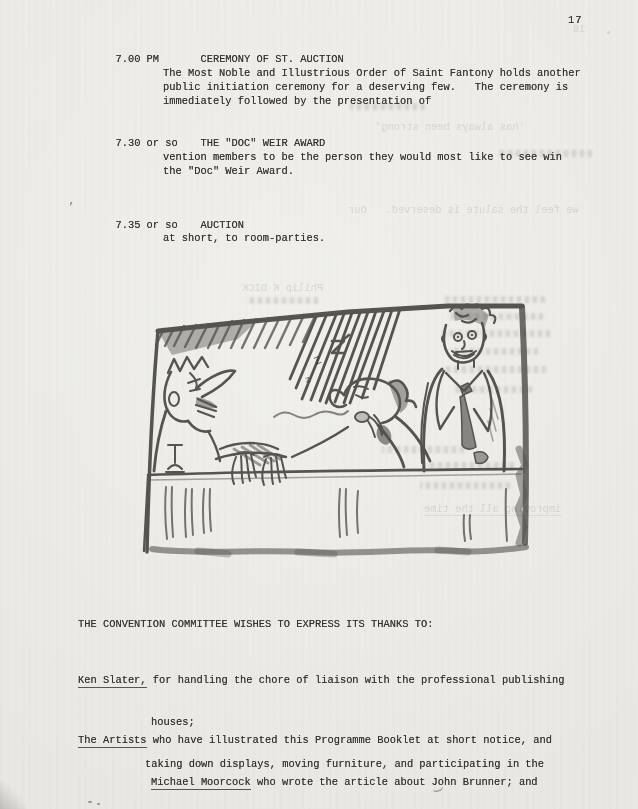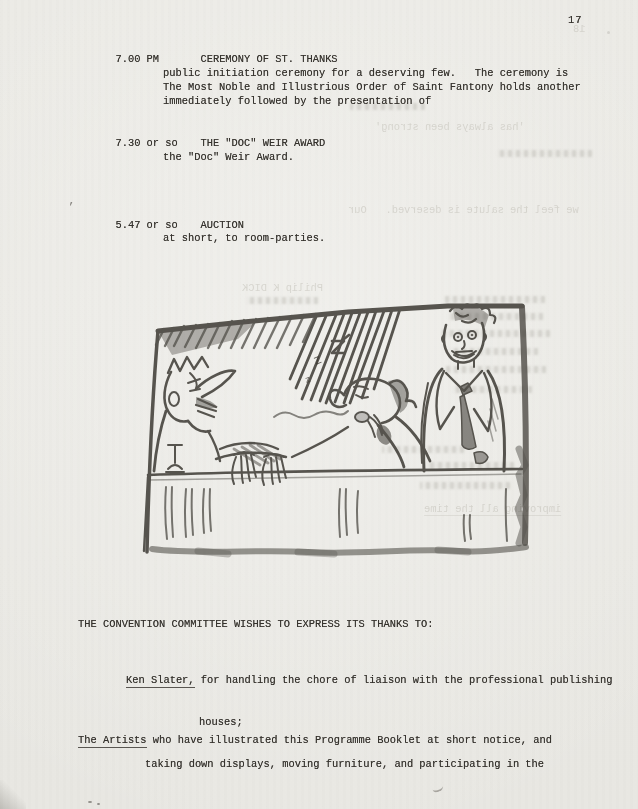"CEREMONY OF ST. THANKS" span { text: THANKS -> AUCTION }
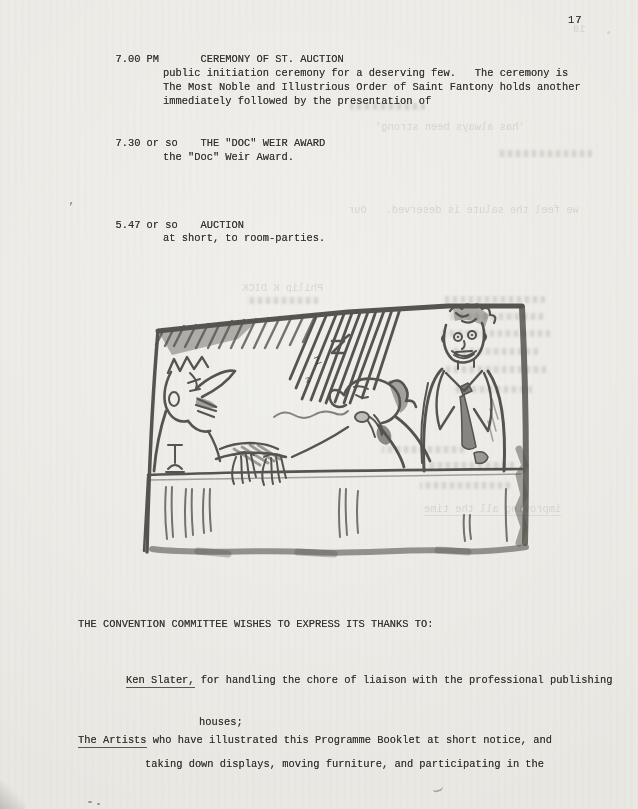"public initiation ceremony for a" div.line { order: before "The Most Noble and Illustrious" -> after "The Most Noble and Illustrious" }
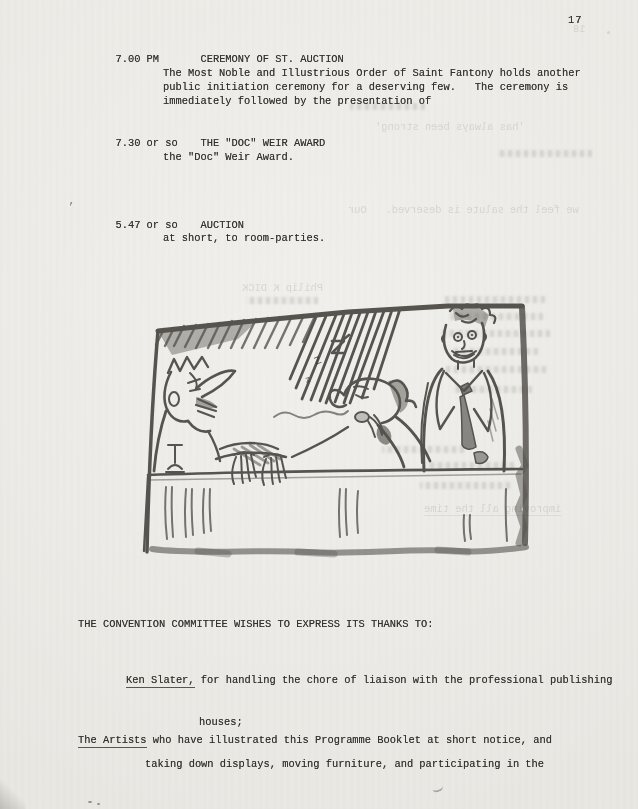"vention members to be the" div.line { html: none -> <div>vention members to be the person they would most like to see win</div> }
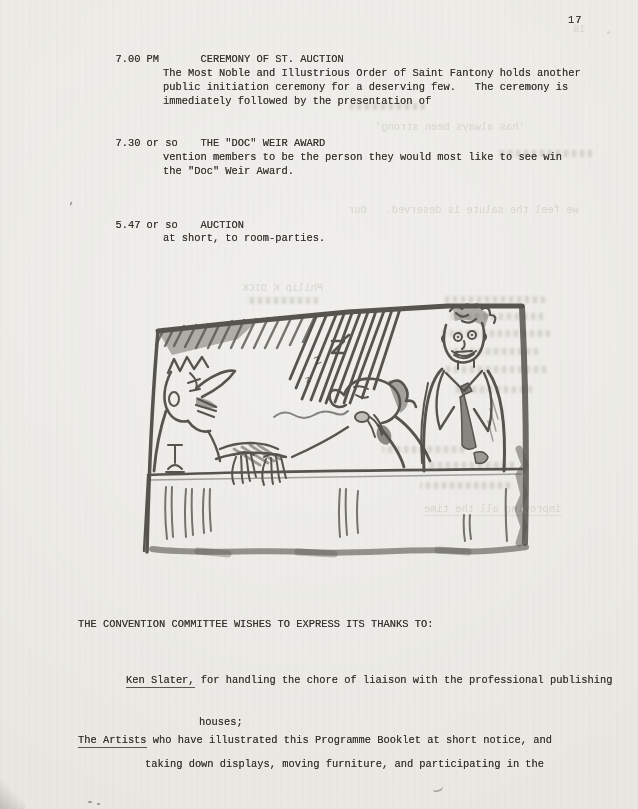"5.47 or so" span.time { text: 5.47 -> 7.35 }
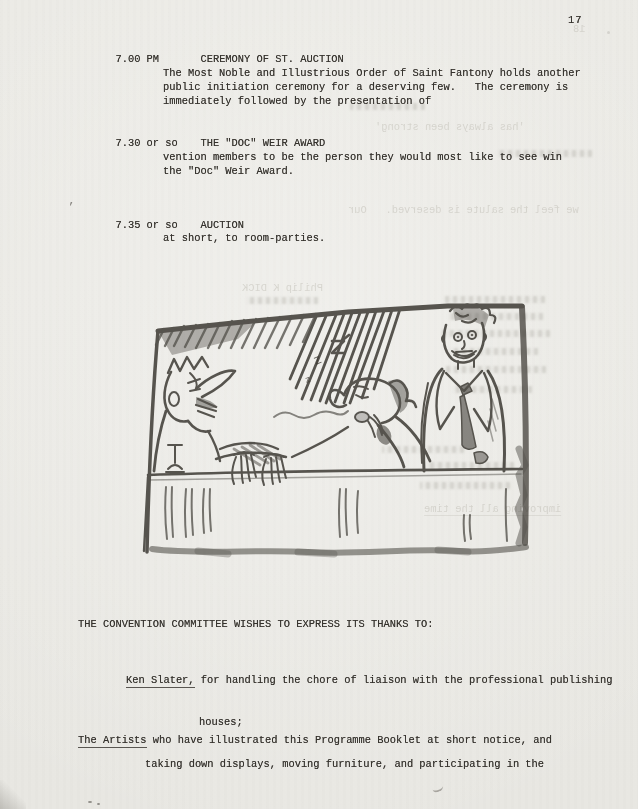"Ken Slater, for handling the" div.titem { margin-left: 48px -> none }
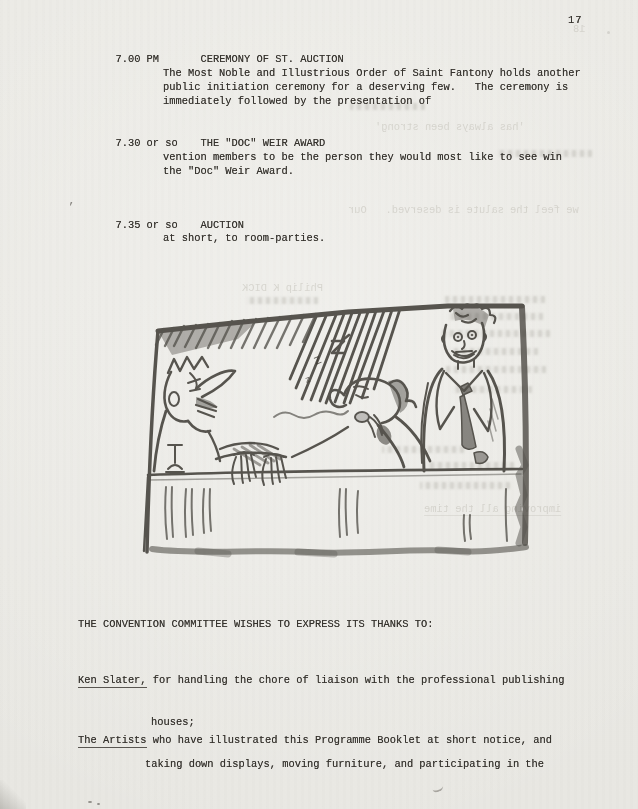"Michael Moorcock who wrote the" div.cont { html: none -> <div><span>Michael Moorcock</span><span> who wrote the article about John Brunner; and</span></div> }
